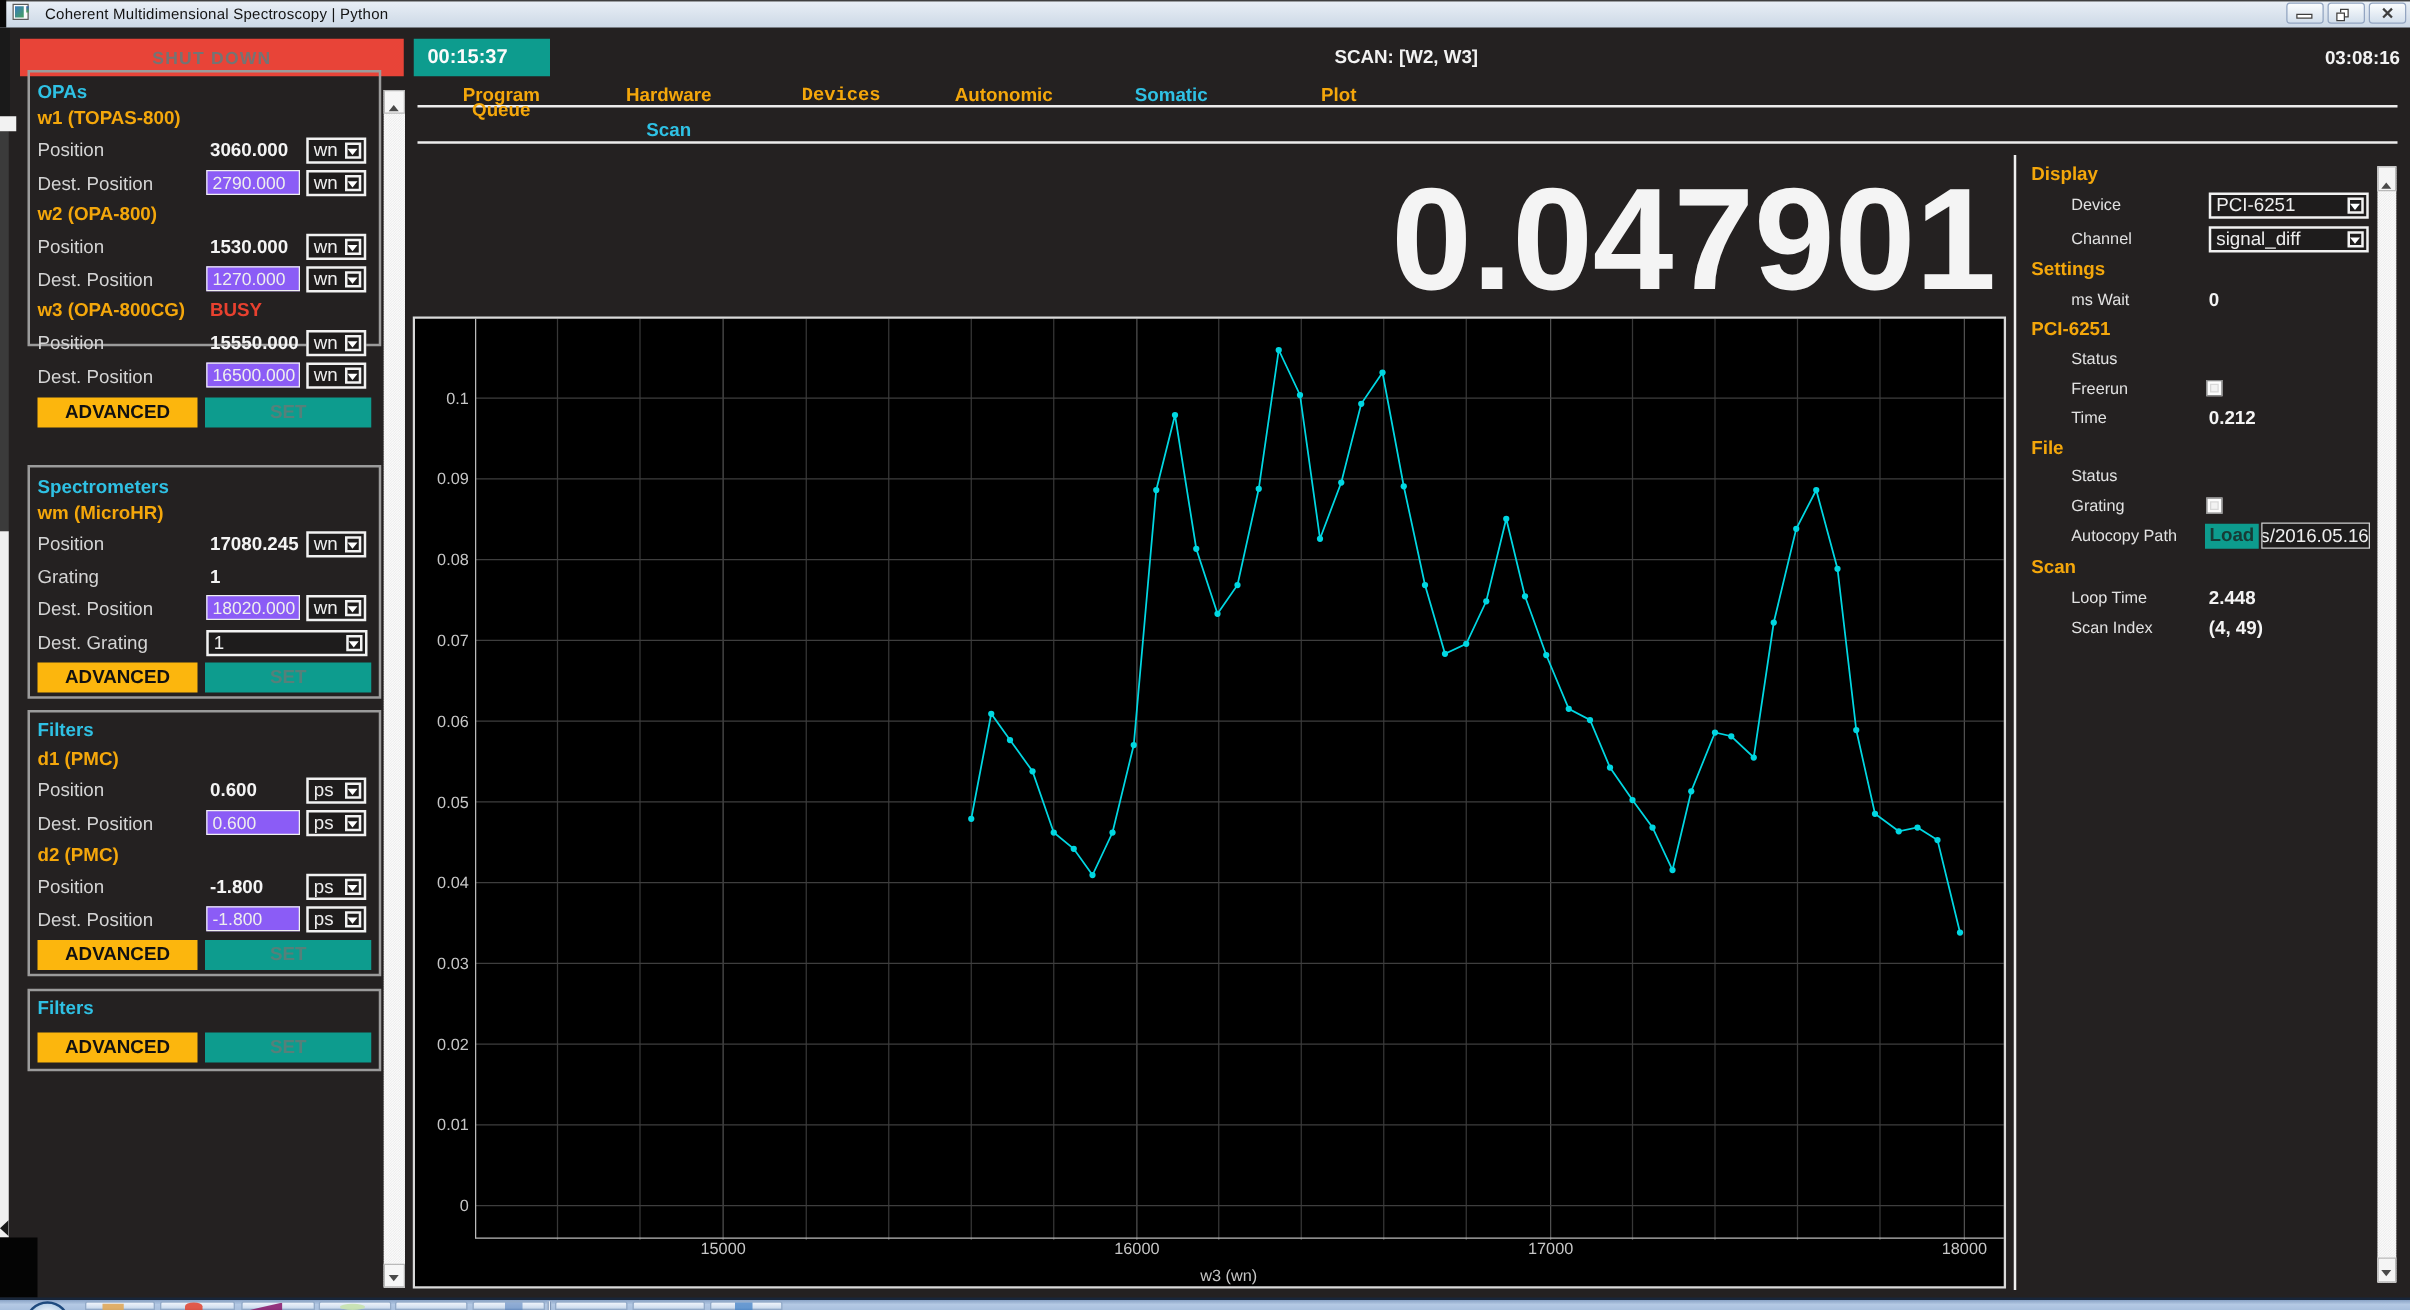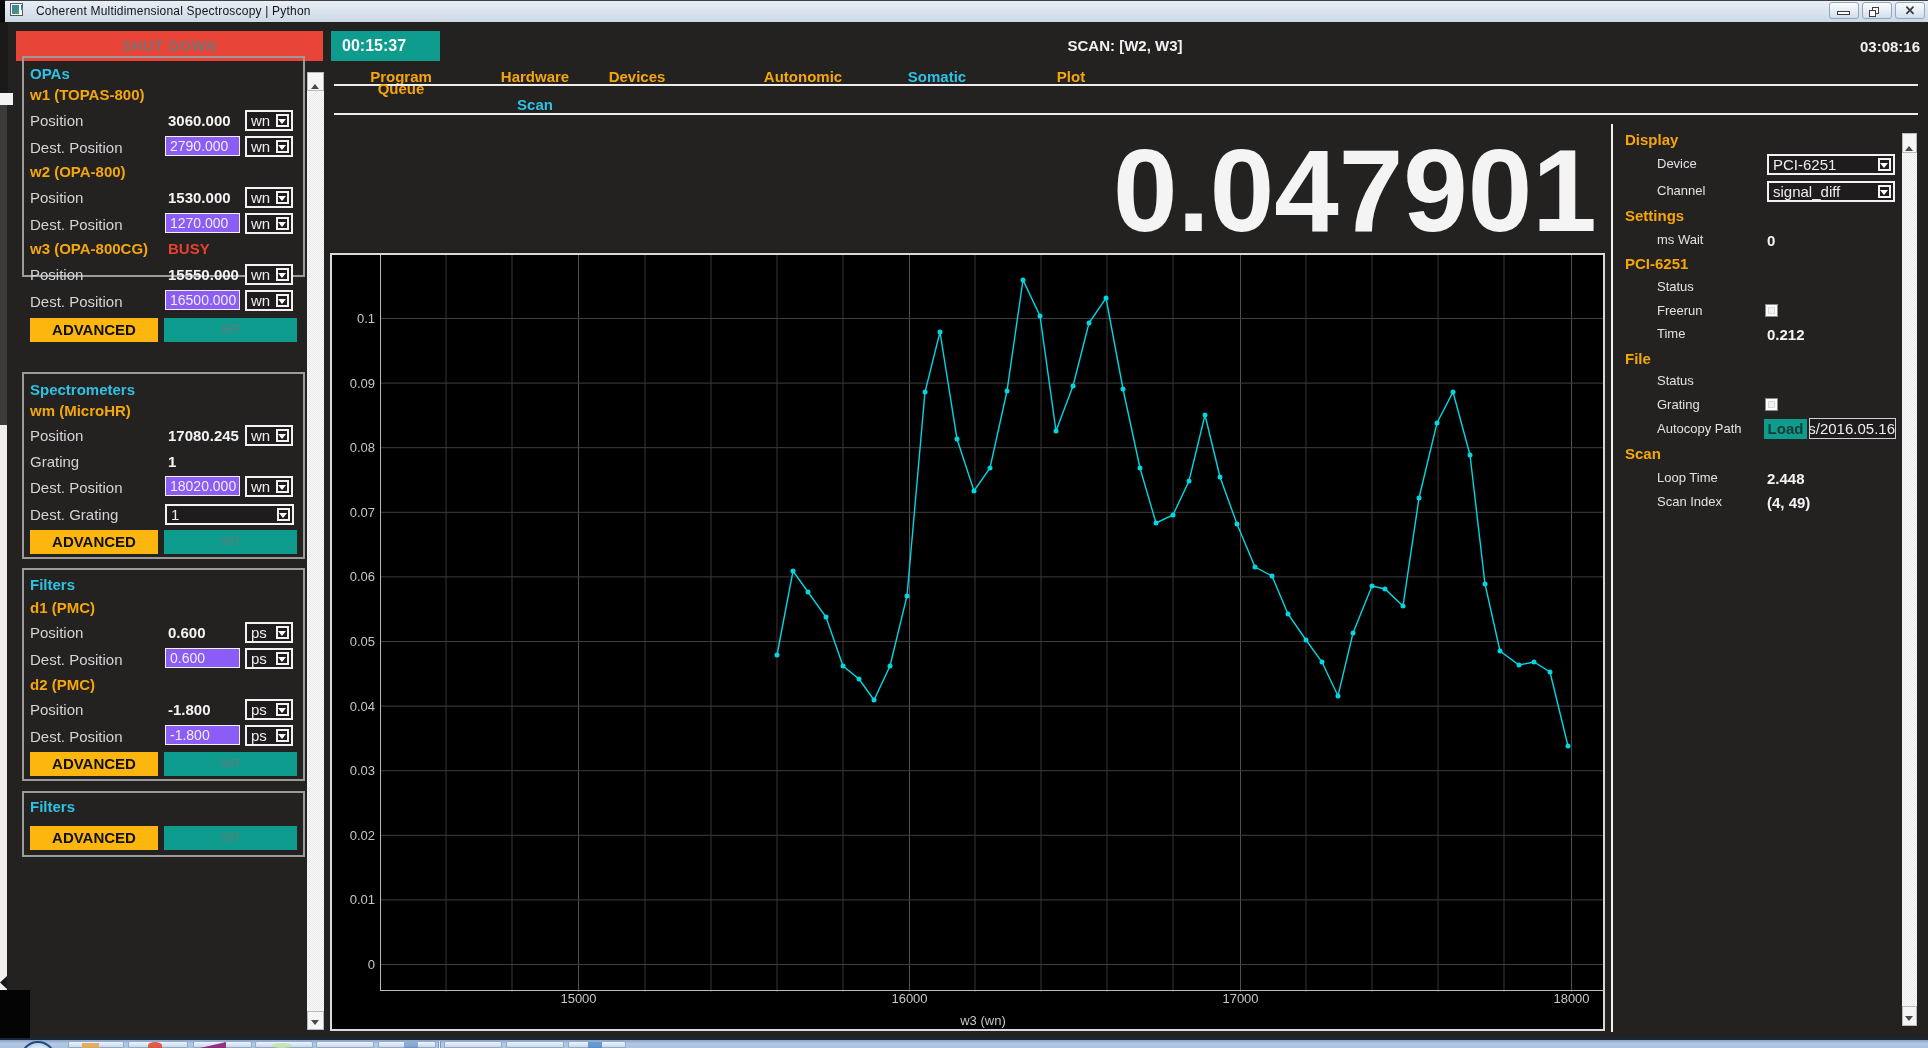"Devices" div.tab { font-family: none -> Liberation Mono, monospace; left: 570px -> 606px }
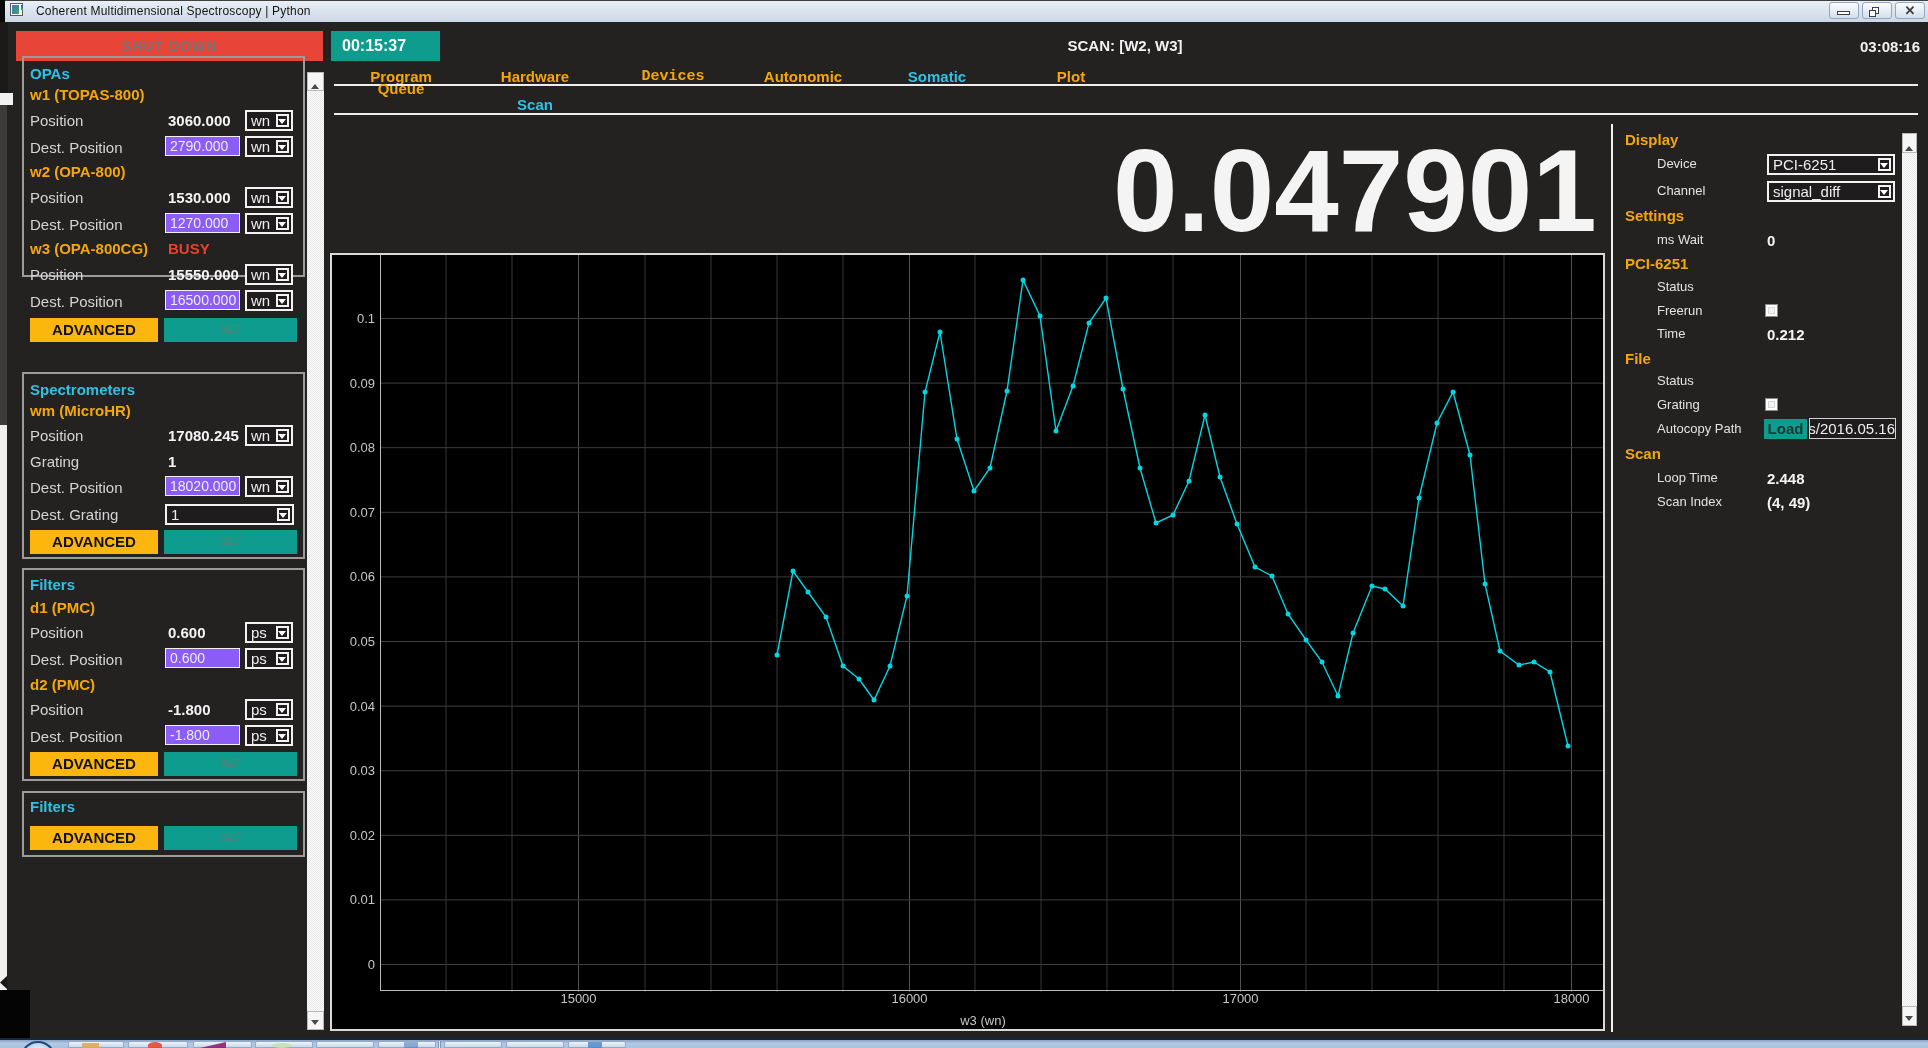"SET" .setbtn { font-size: 10px -> 15px; font-style: italic -> none }
